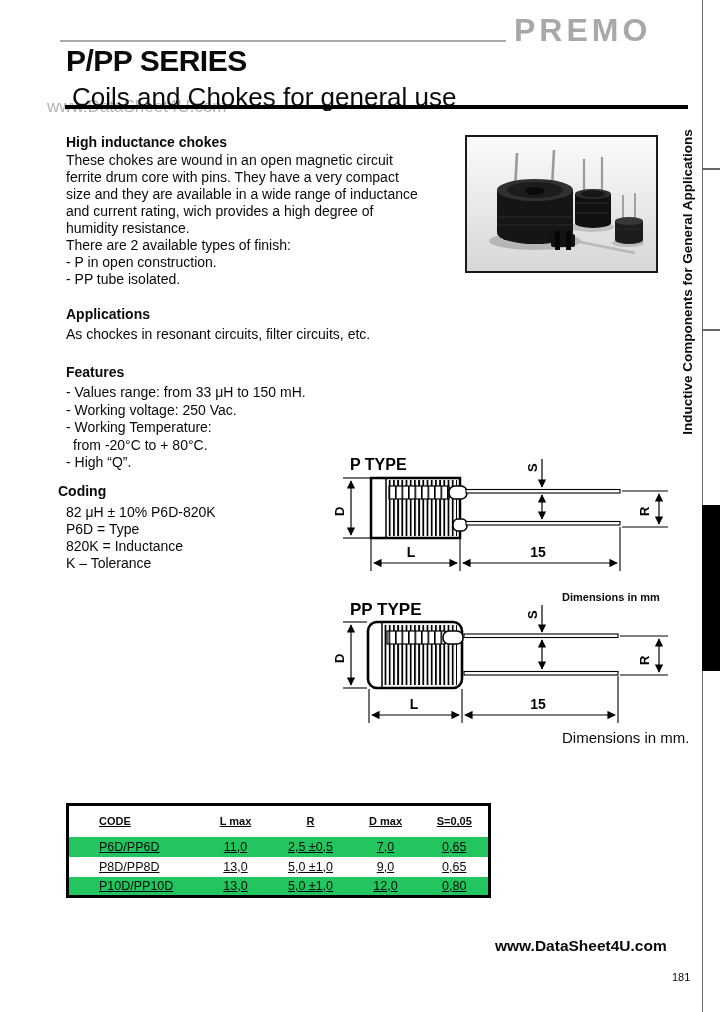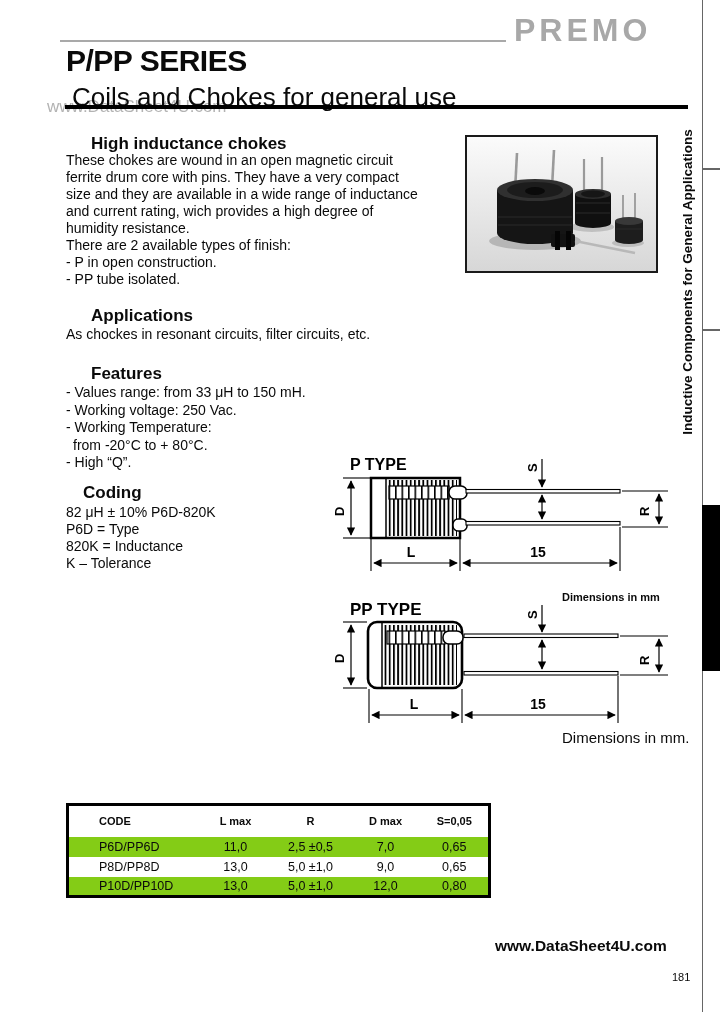"High inductance chokes" .sec-heading { font-size: 17px -> 14px; margin-left: 25px -> none }
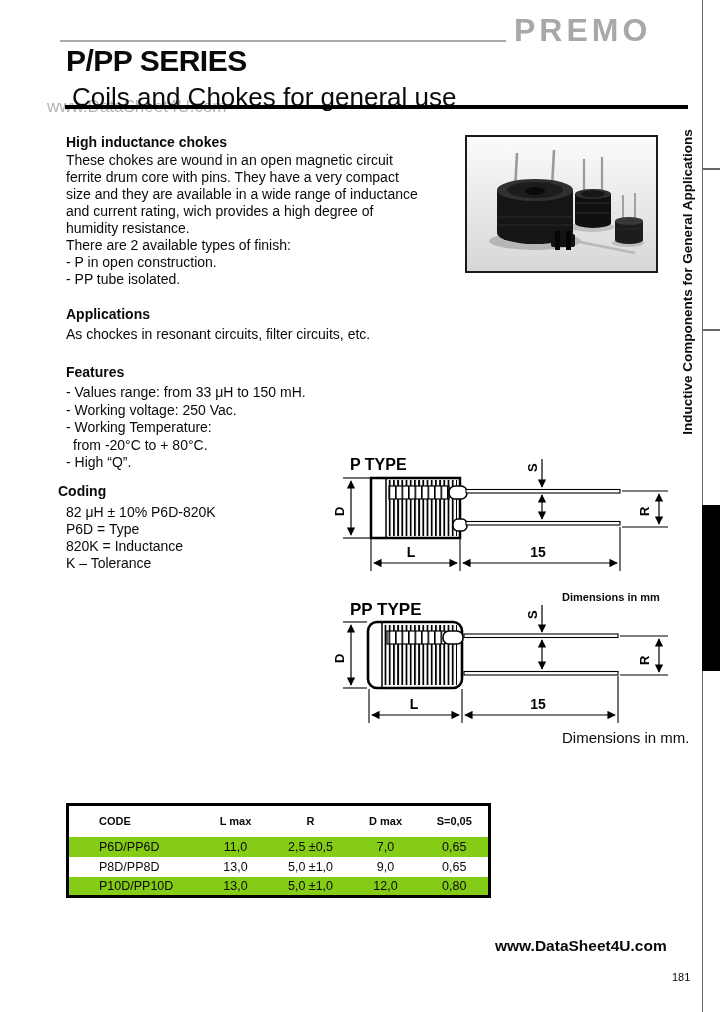"CODE" .spec-table { text-decoration: none -> underline }
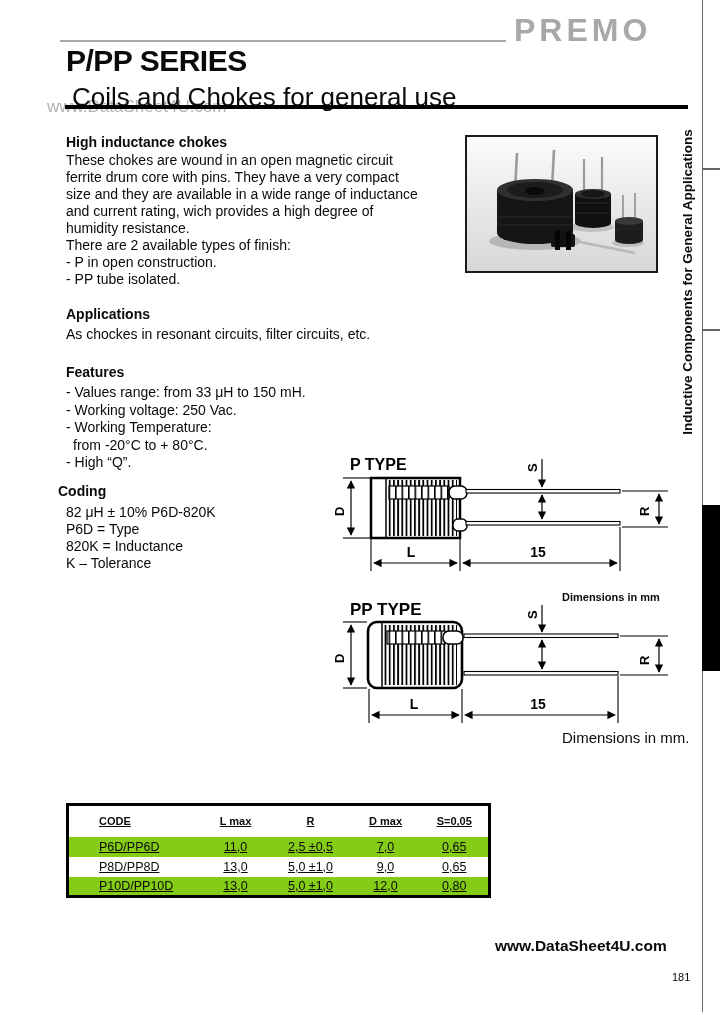"P6D/PP6D" .row-stripe { background: #84cc16 -> #22c55e }
